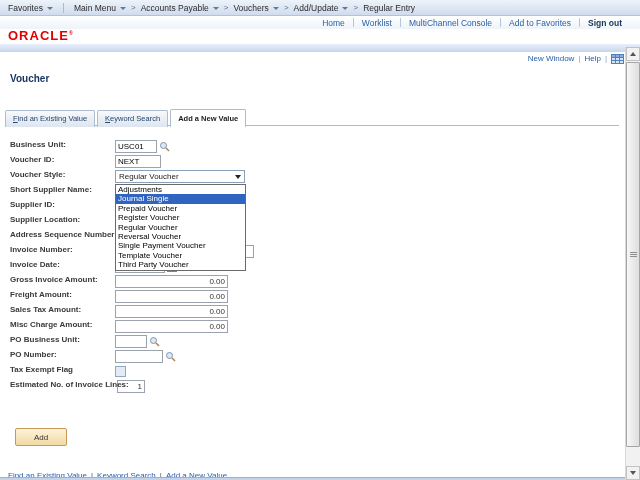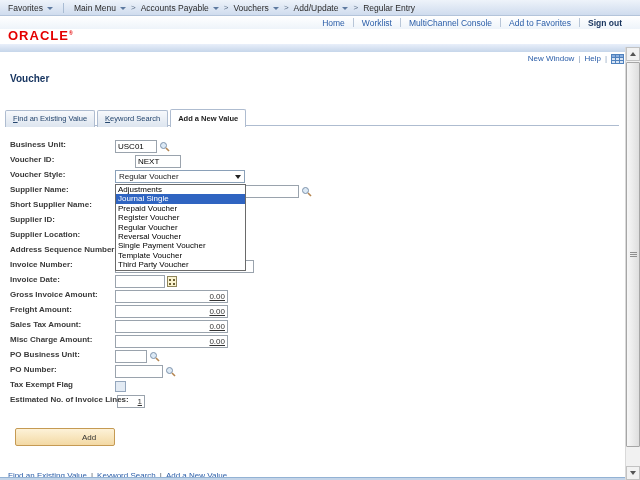"NEXT" input.inp { margin-left: 20px -> none }
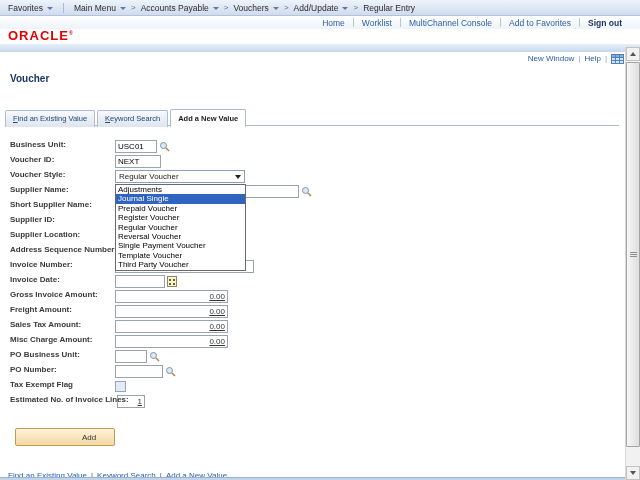"Supplier Name:" div.row { html: <div> <span>Supplier Name:</span> <span> <input> <span> <svg> <circle></circle> <line></line> </svg> </span> </span> </div> -> none }
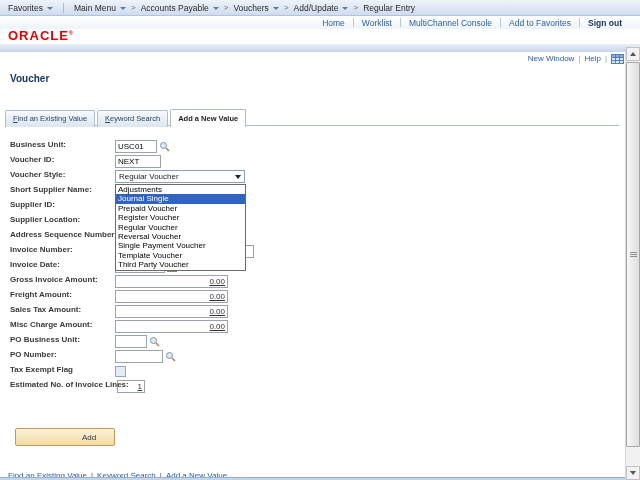"0.00" .inp.amount { text-decoration: underline -> none }
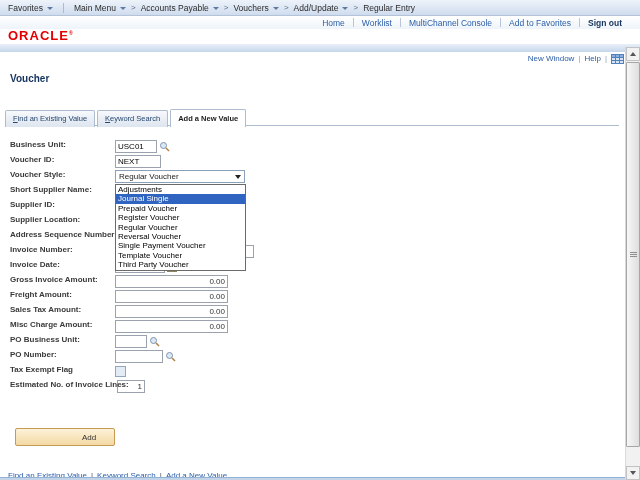"Add" .btn-add { padding-left: 48px -> none }
